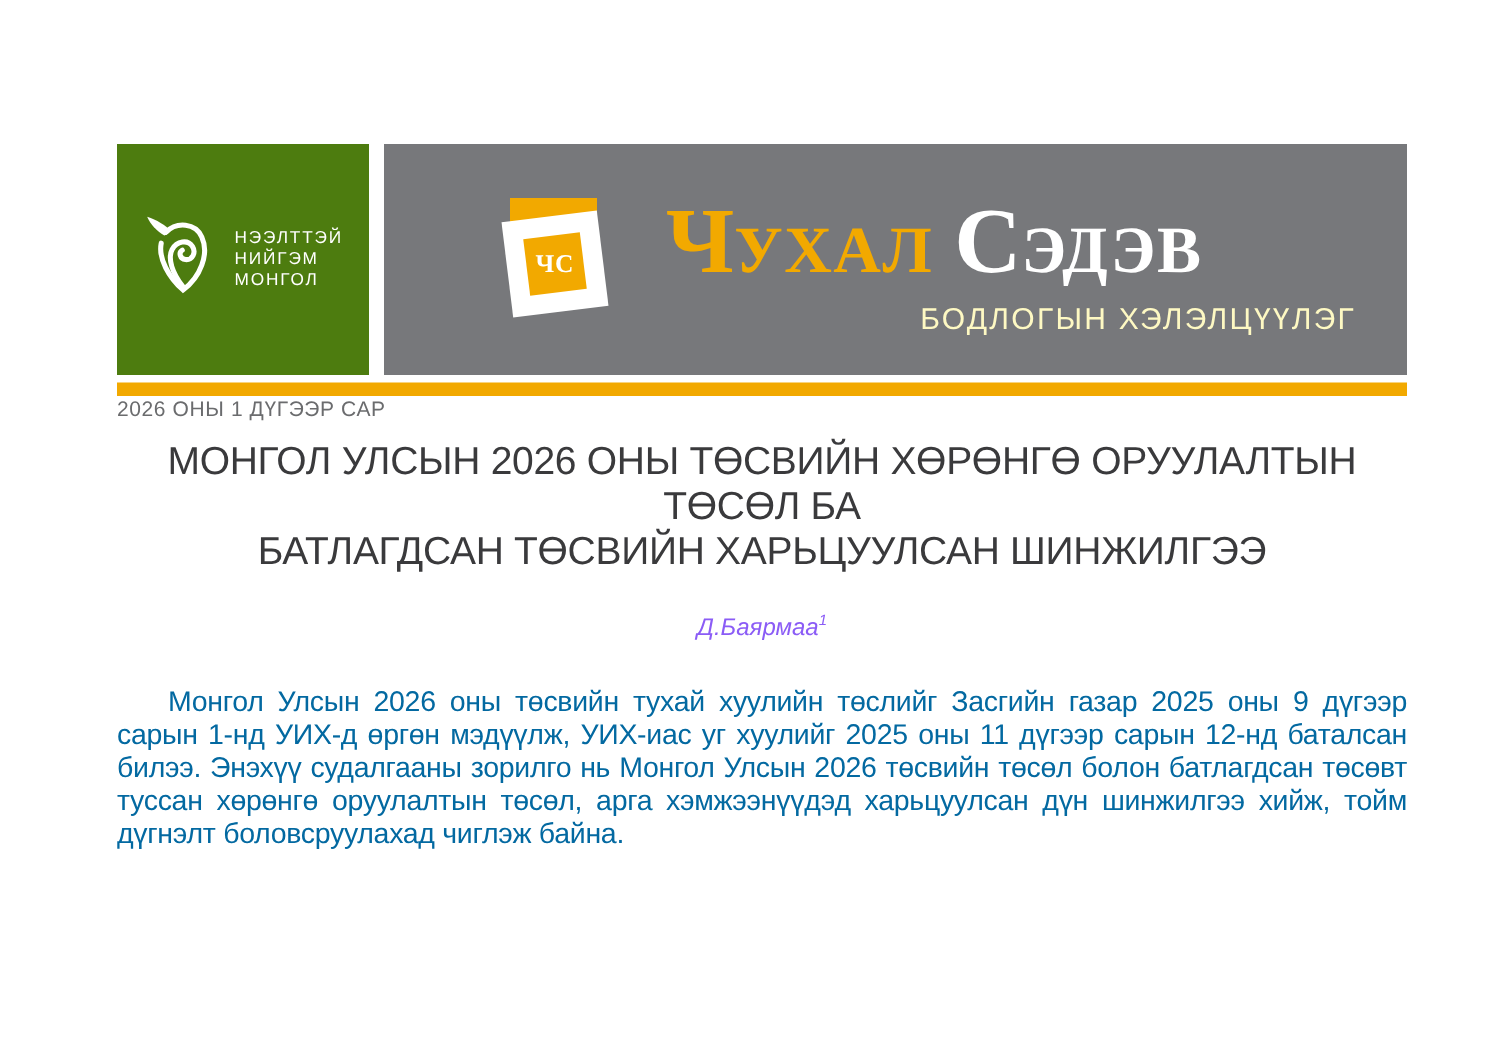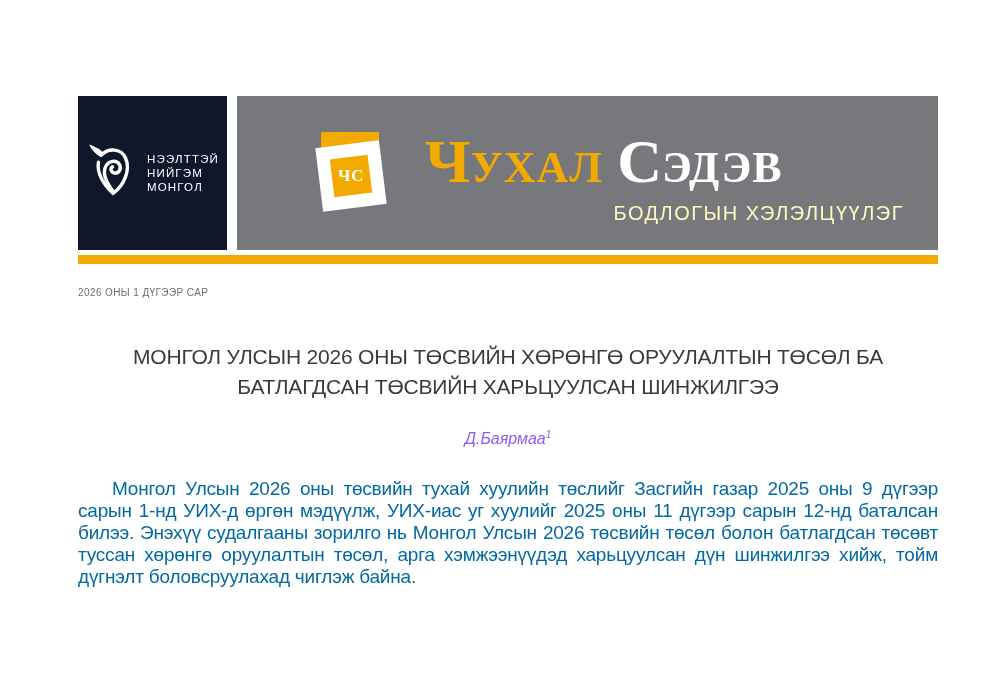"НЭЭЛТТЭЙ" .logo-box { background: #0f172a -> #4d7c0f; width: 149px -> 168px }
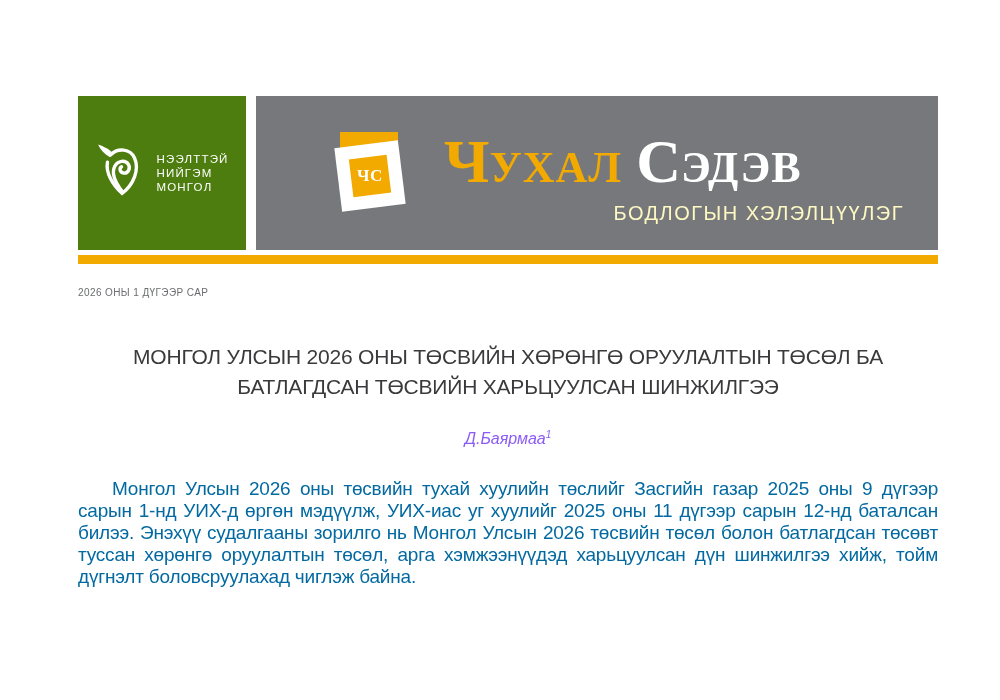"2026 ОНЫ 1 ДҮГЭЭР САР" .issue-date { font-size: 10px -> 14px; margin-top: 23px -> none }
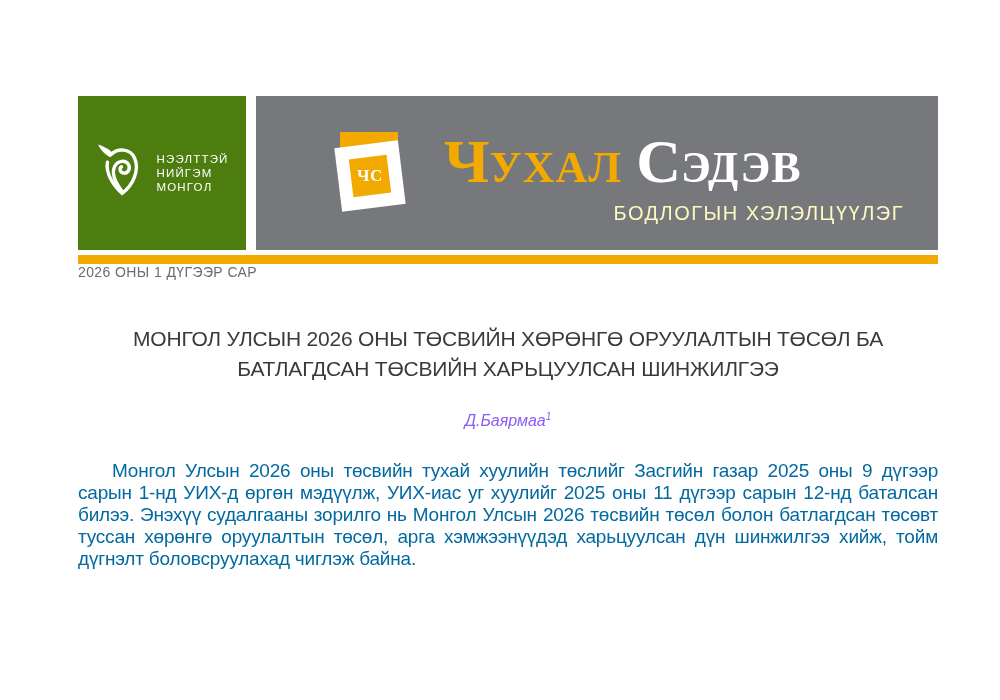"МОНГОЛ УЛСЫН 2026 ОНЫ ТӨСВИЙН ХӨРӨНГӨ" .article-title { font-size: 21px -> 26px; margin-top: 44px -> 12px }
